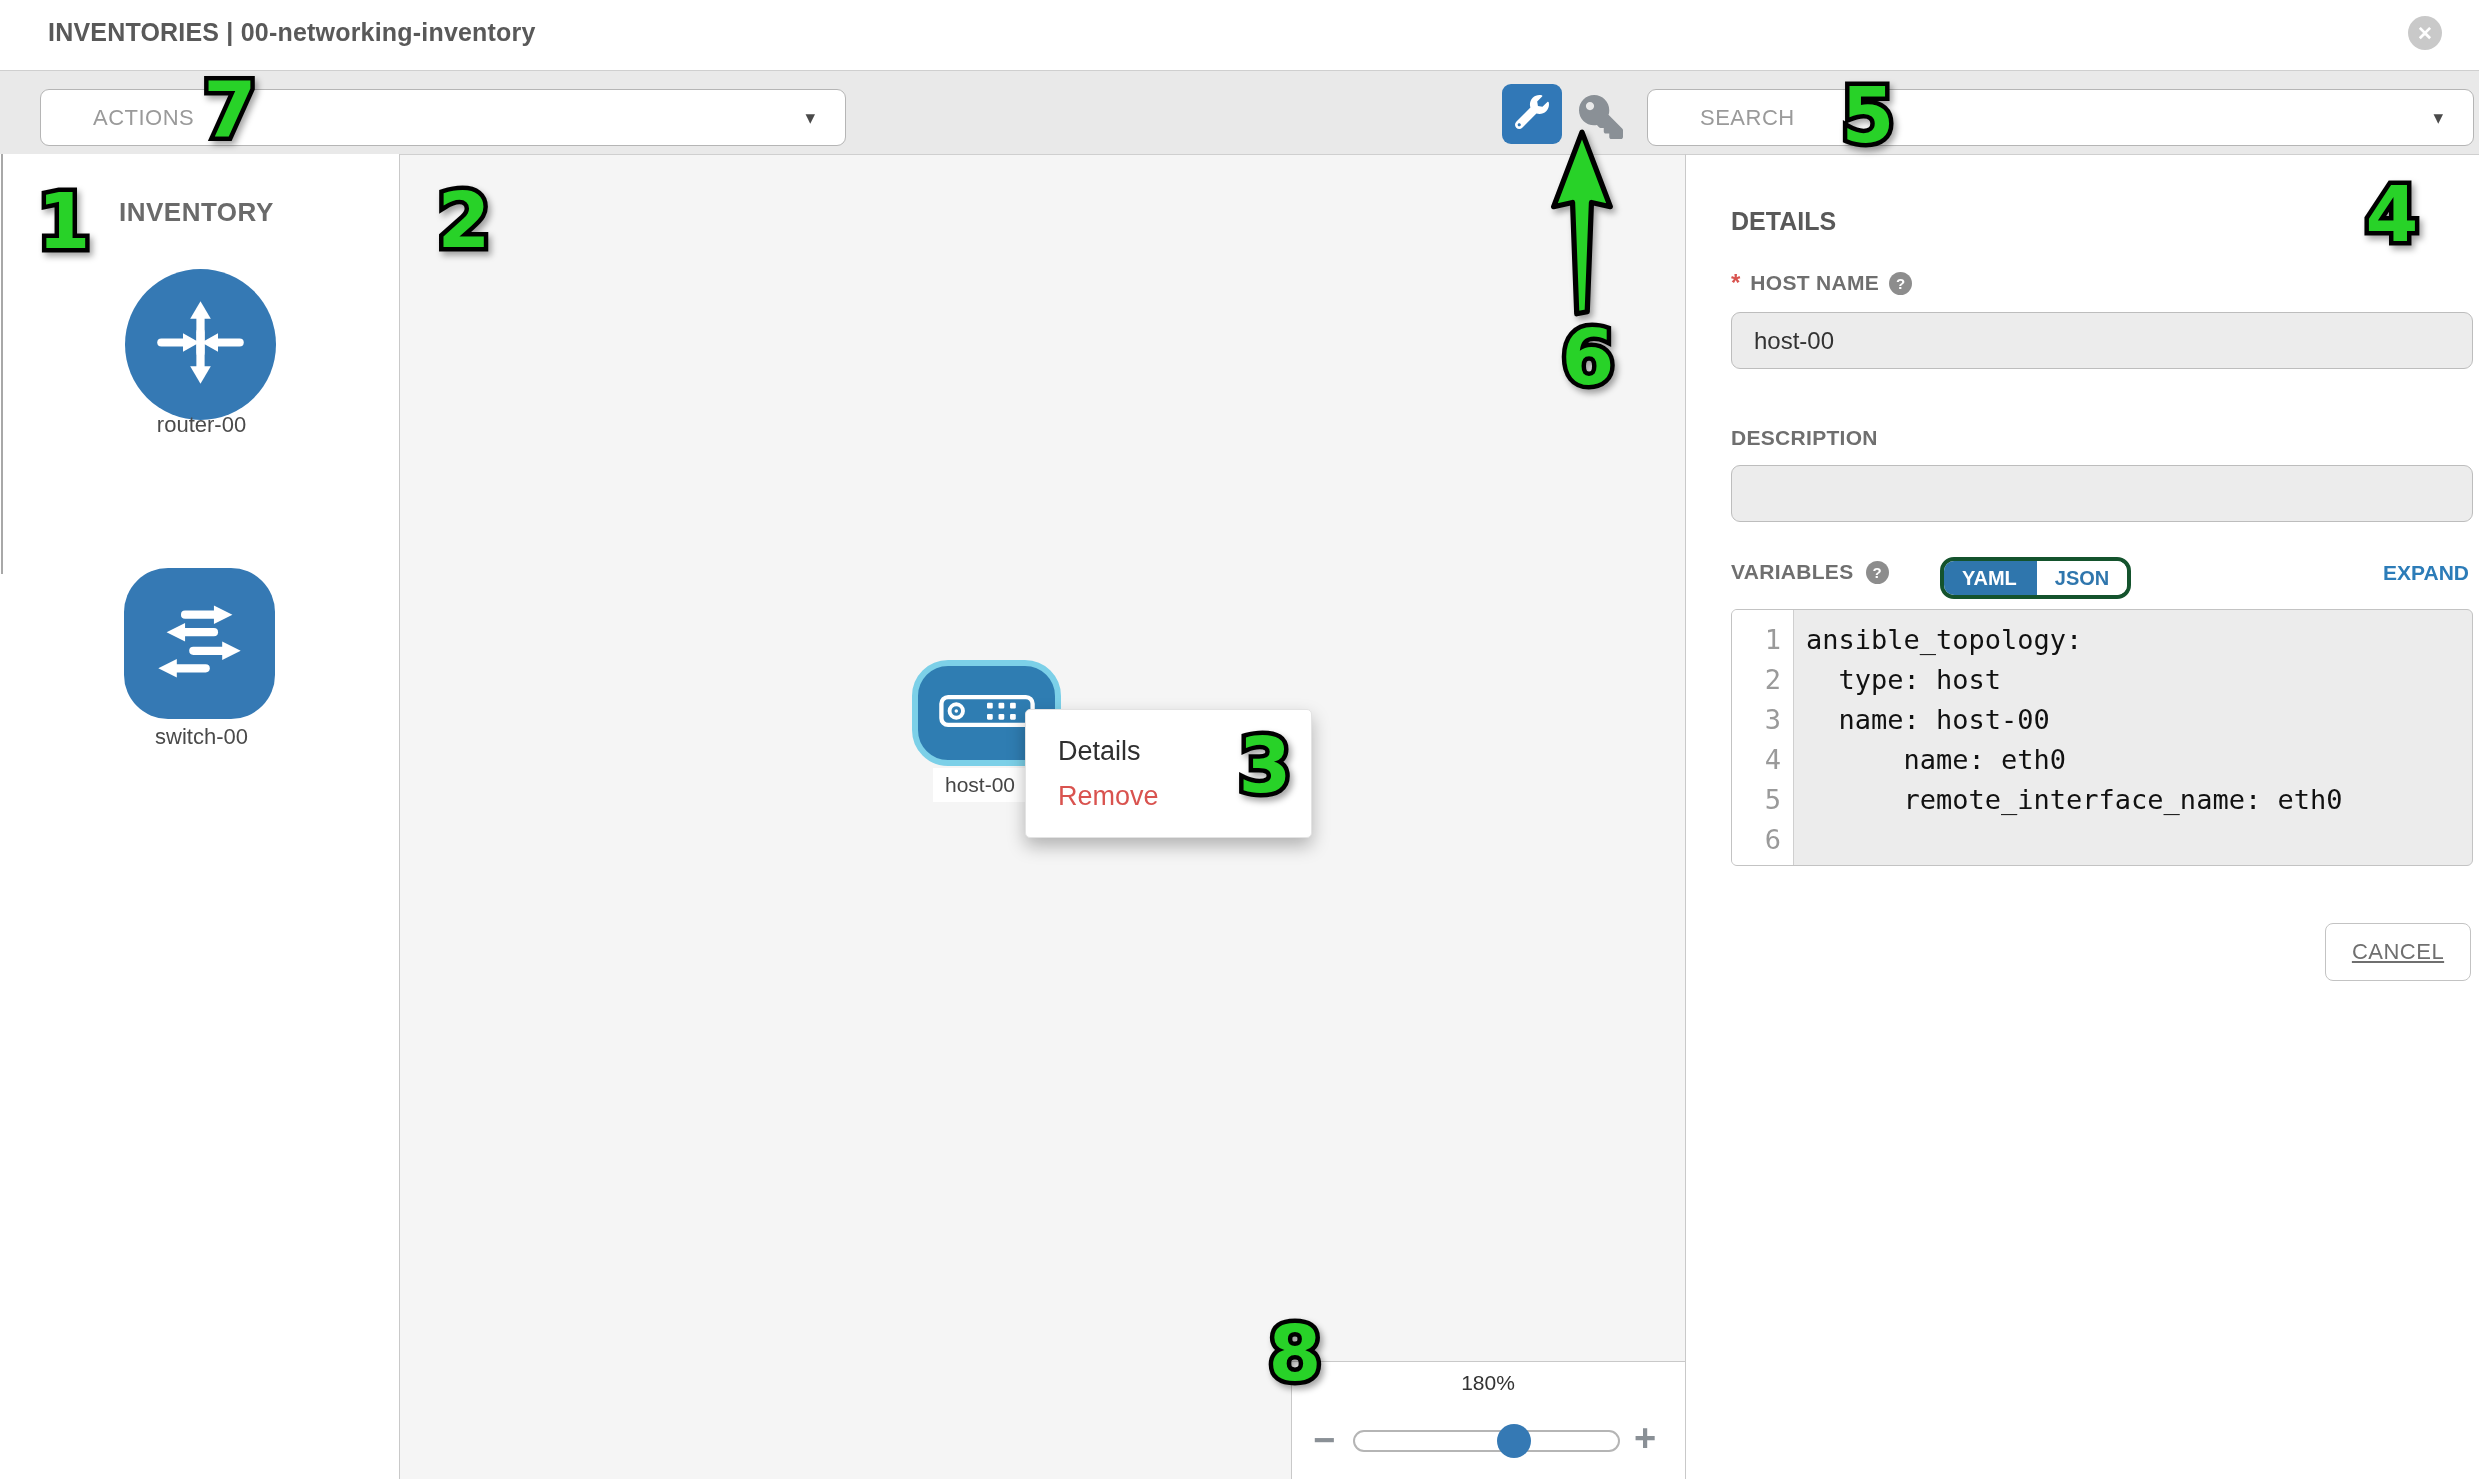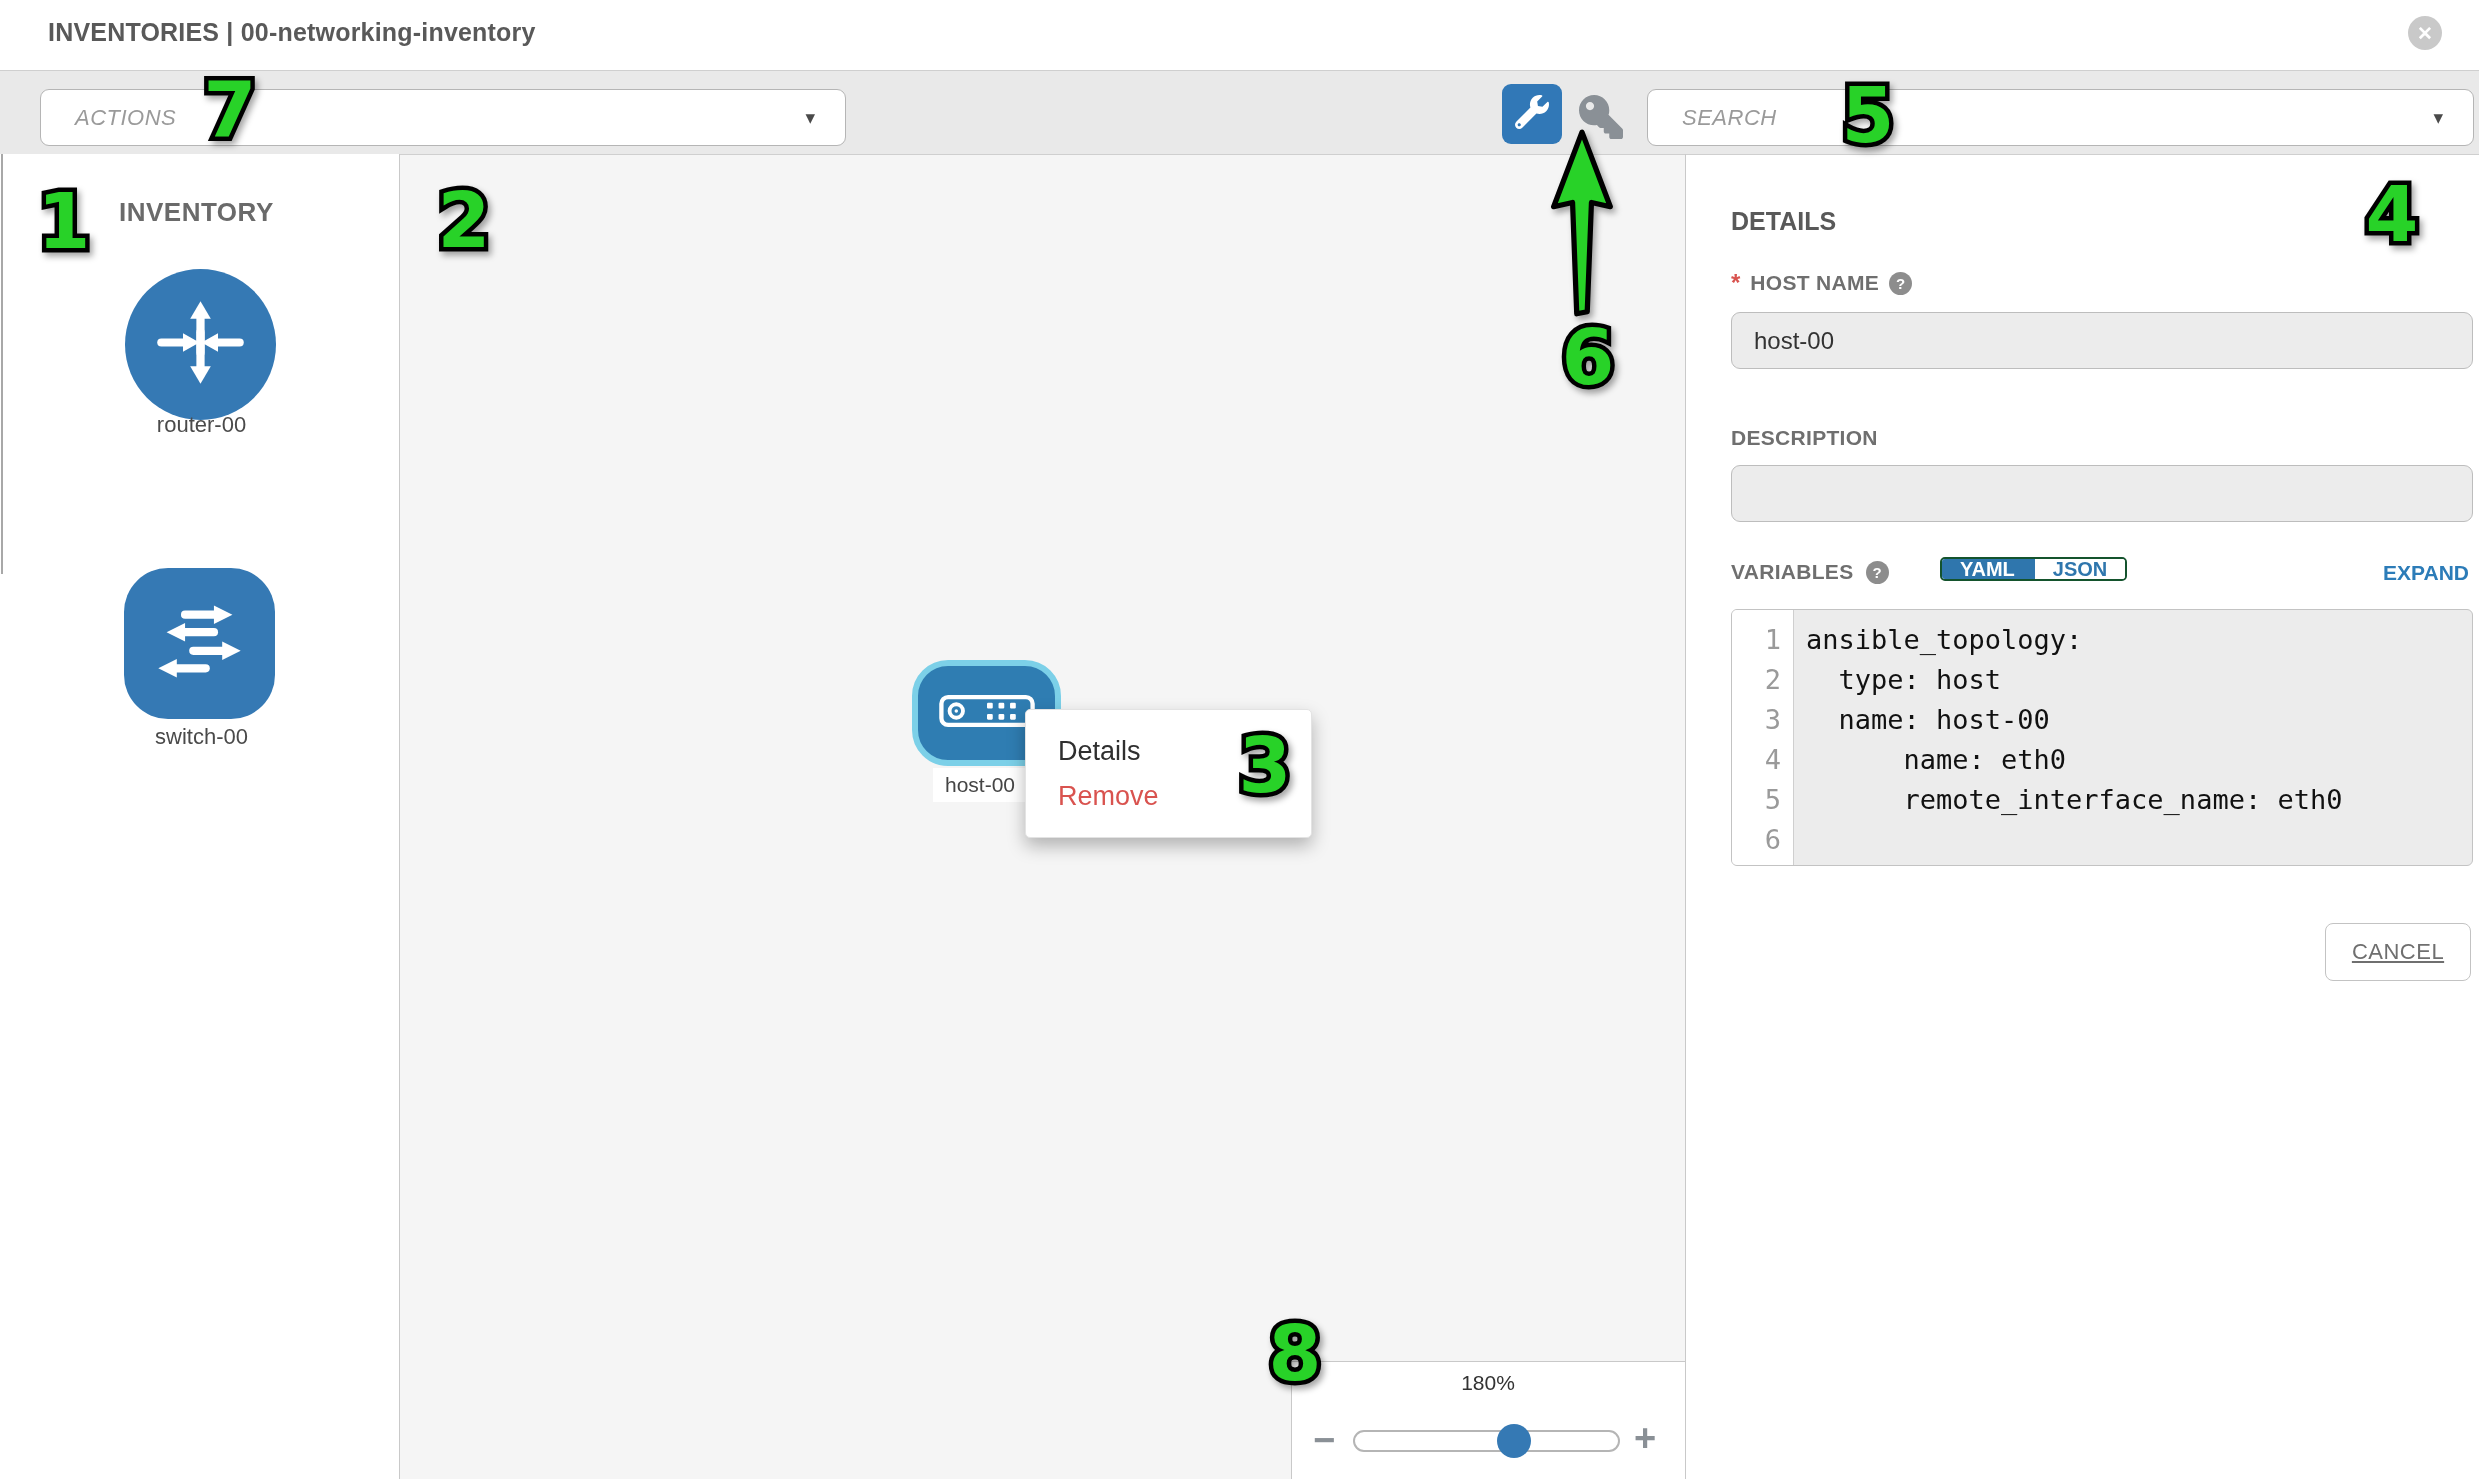"ACTIONS" .selbox .ph { font-style: italic -> none; padding-left: 34px -> 52px }
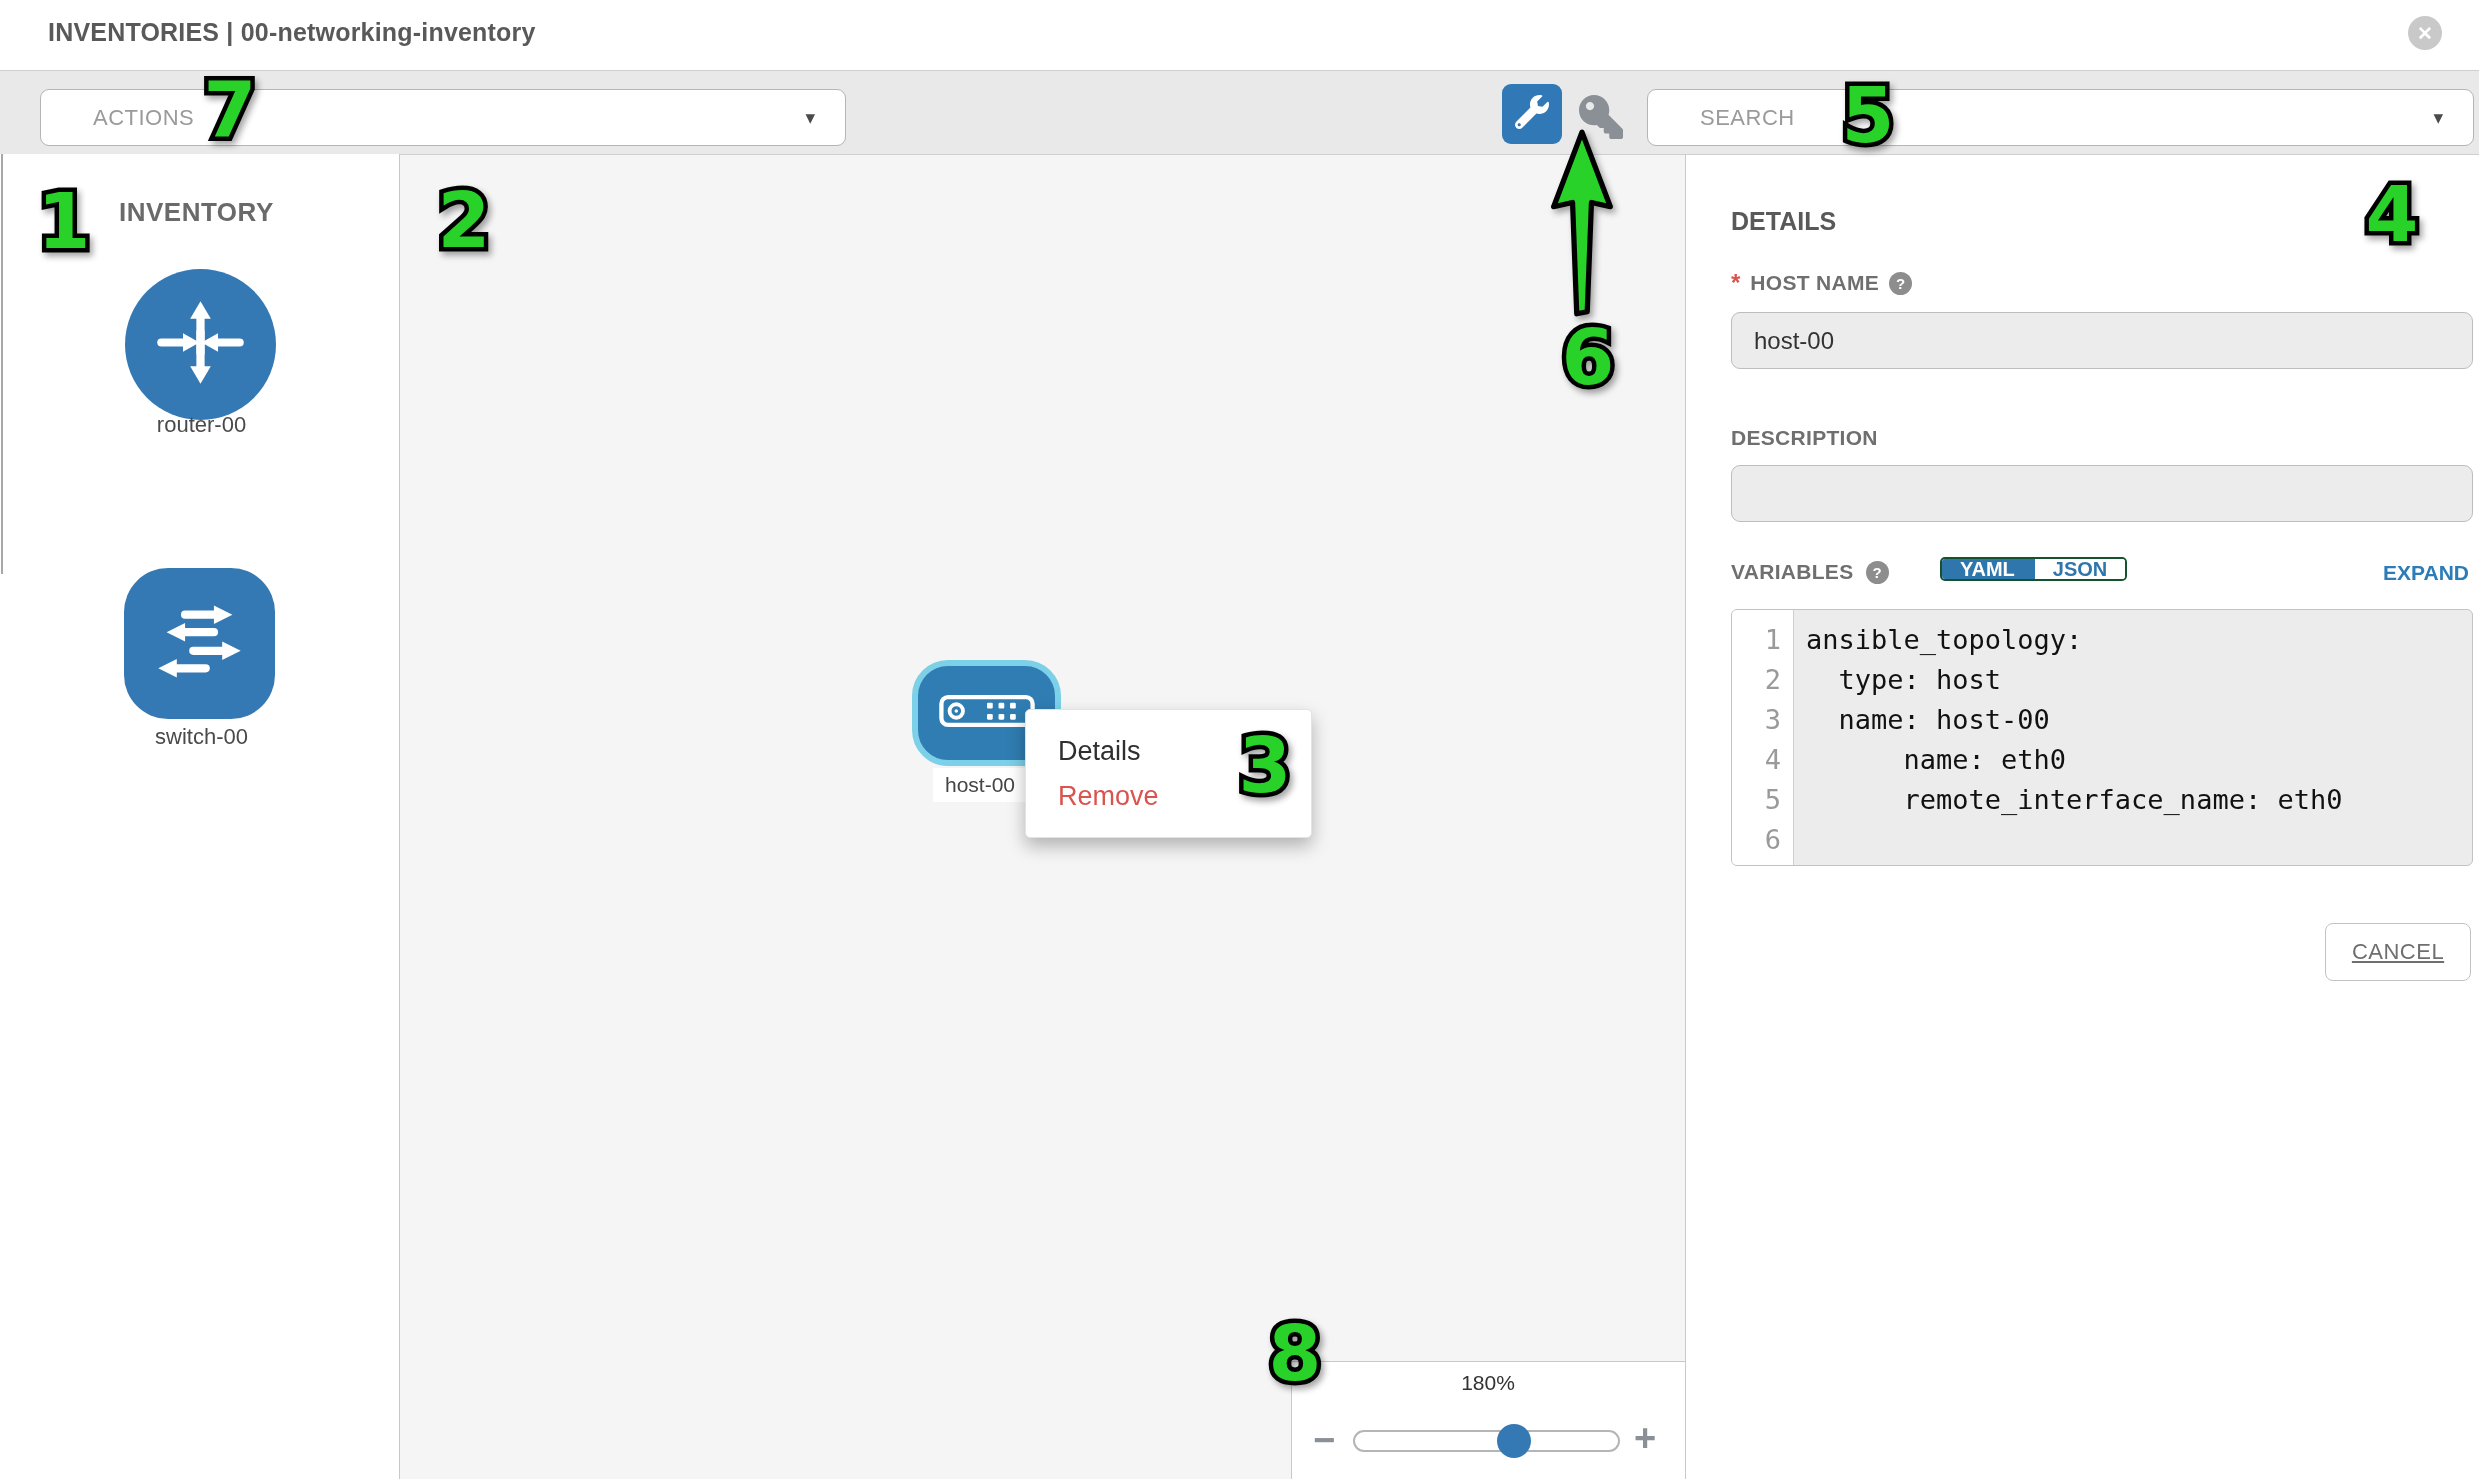"YAML" .toggle { border: 2px solid #14532d -> 4px solid #14532d; border-radius: 5px -> 14px; height: 24px -> 42px }
